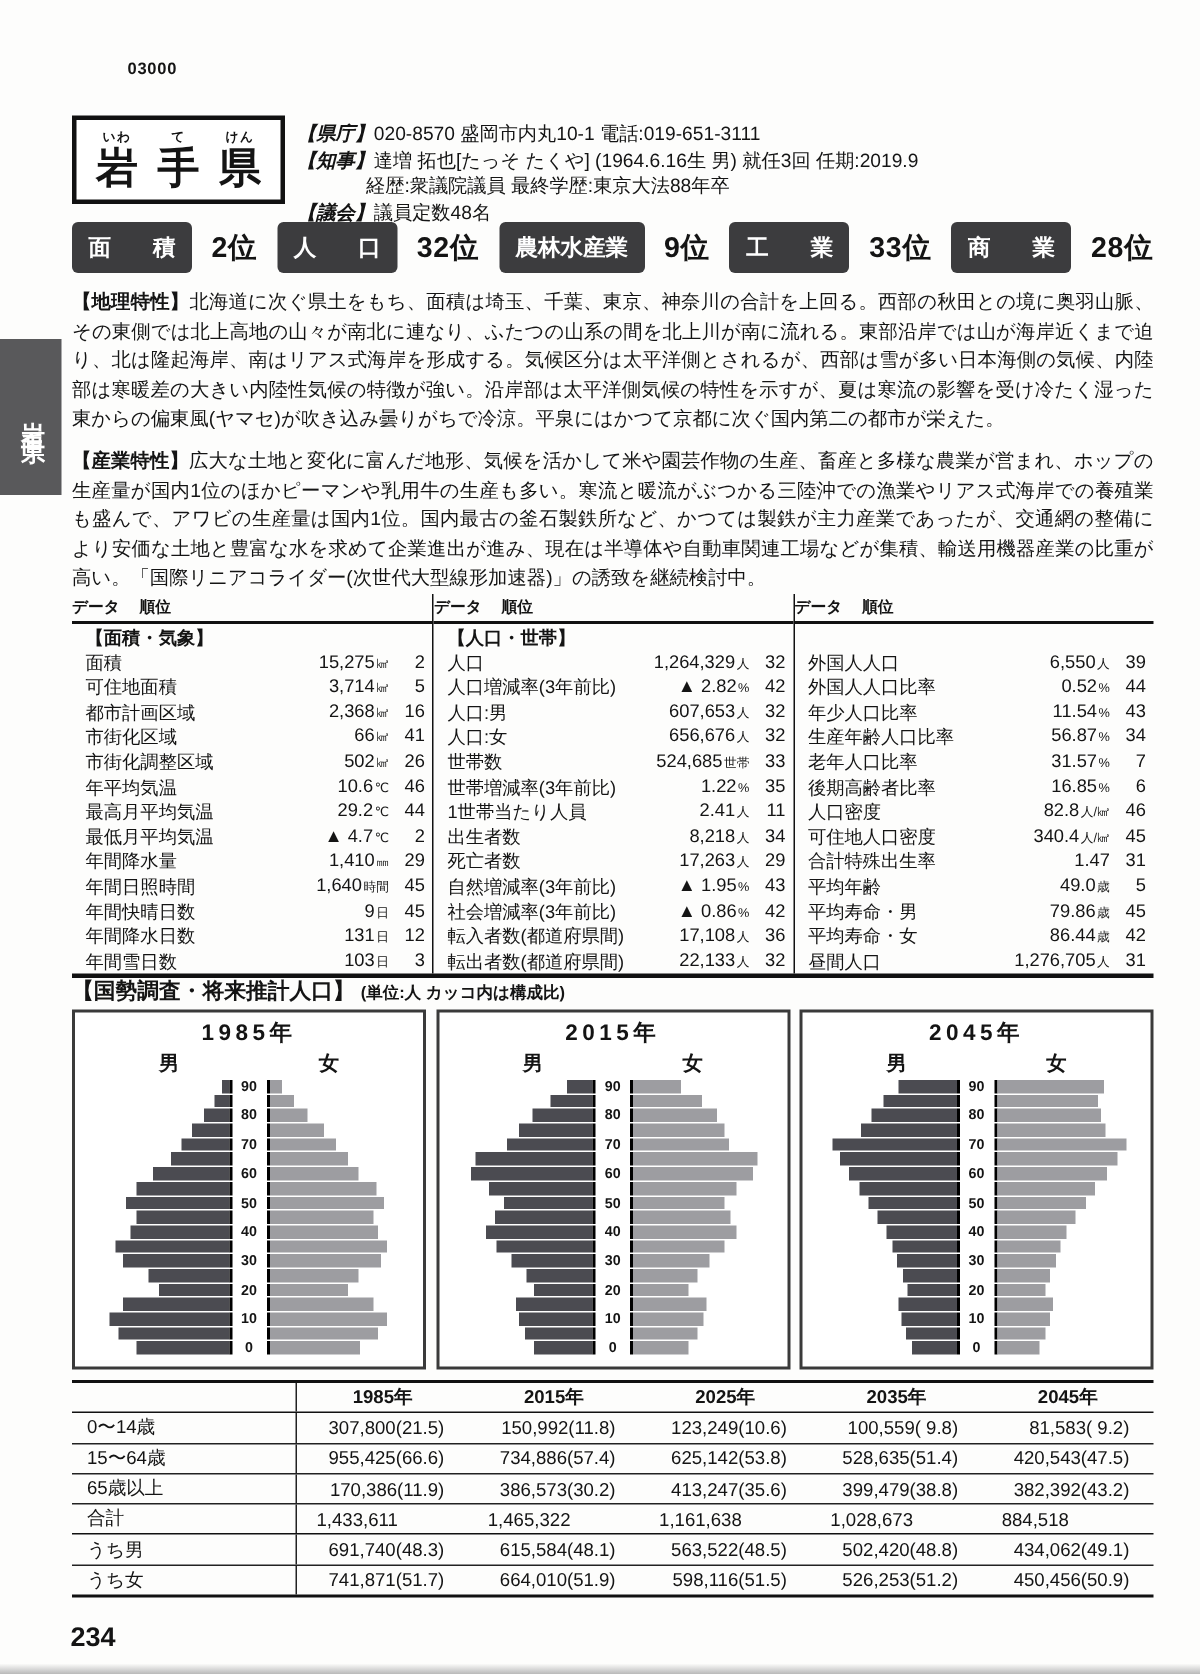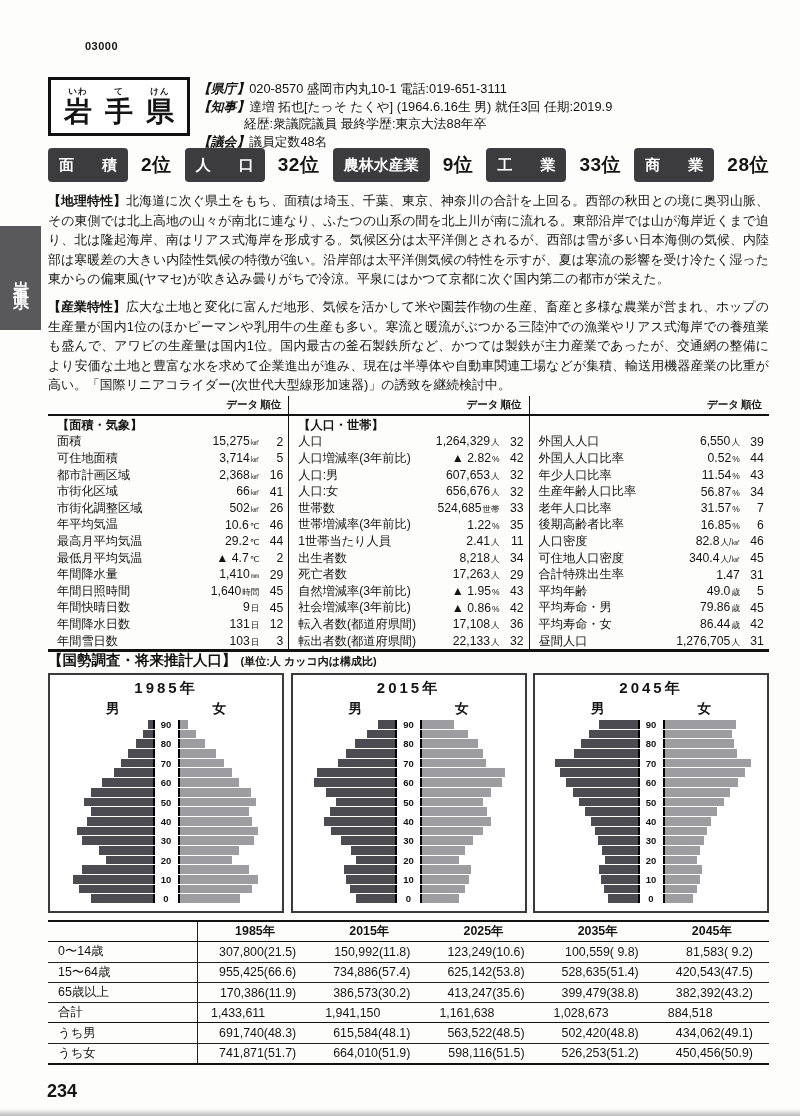"データ" .stat-hdr { gap: 2px -> 13px; justify-content: flex-end -> flex-start }
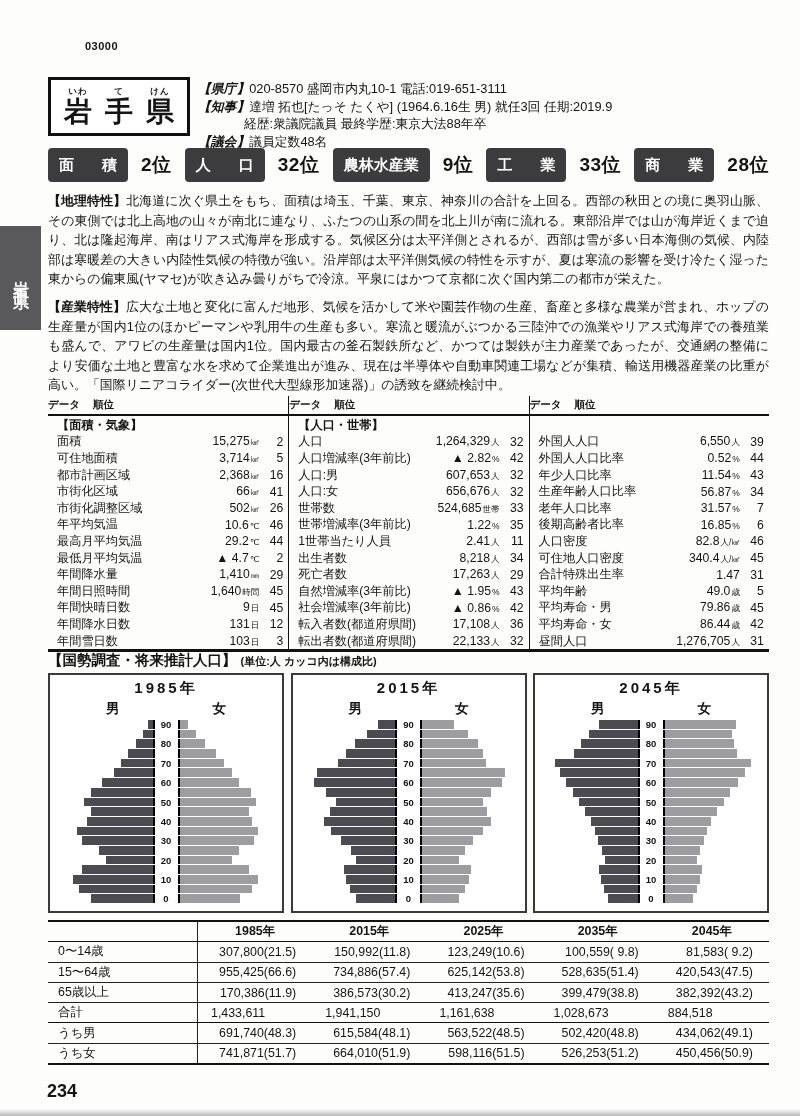"【面積・気象】" .stat-row { align-items: center -> flex-start }
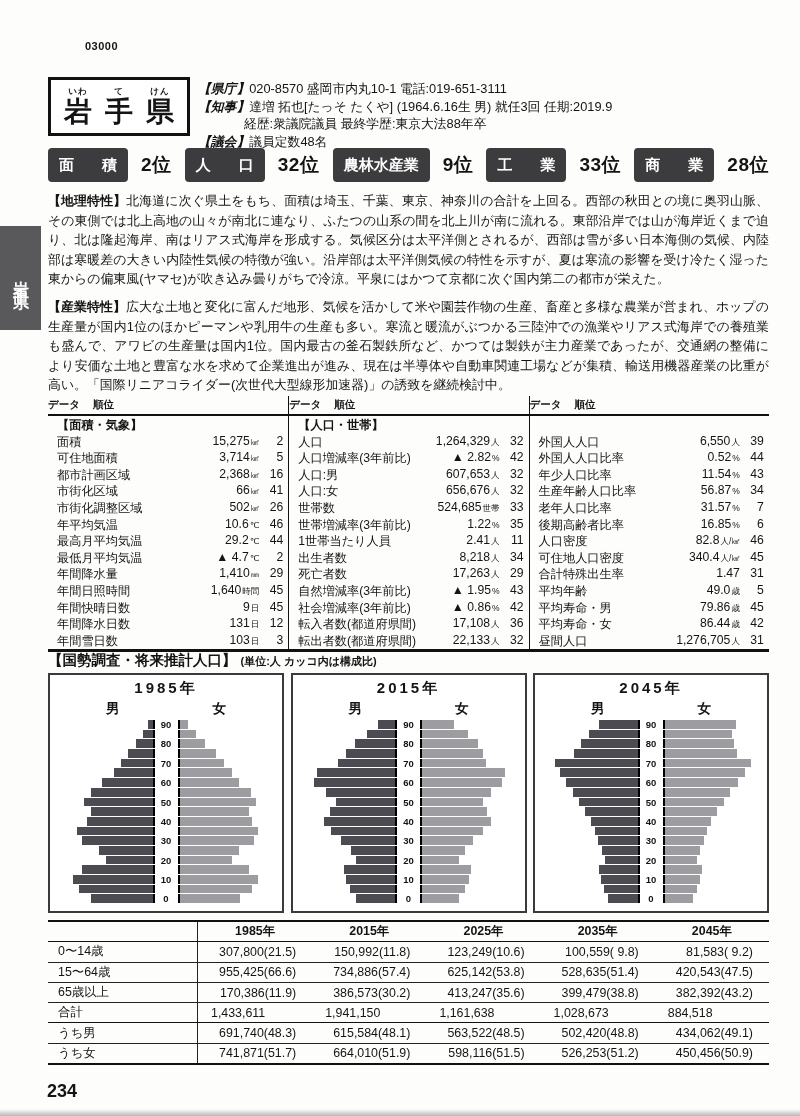"1,941,150" div.bt-cell { text: 1,941,150 -> 1,465,322 }
